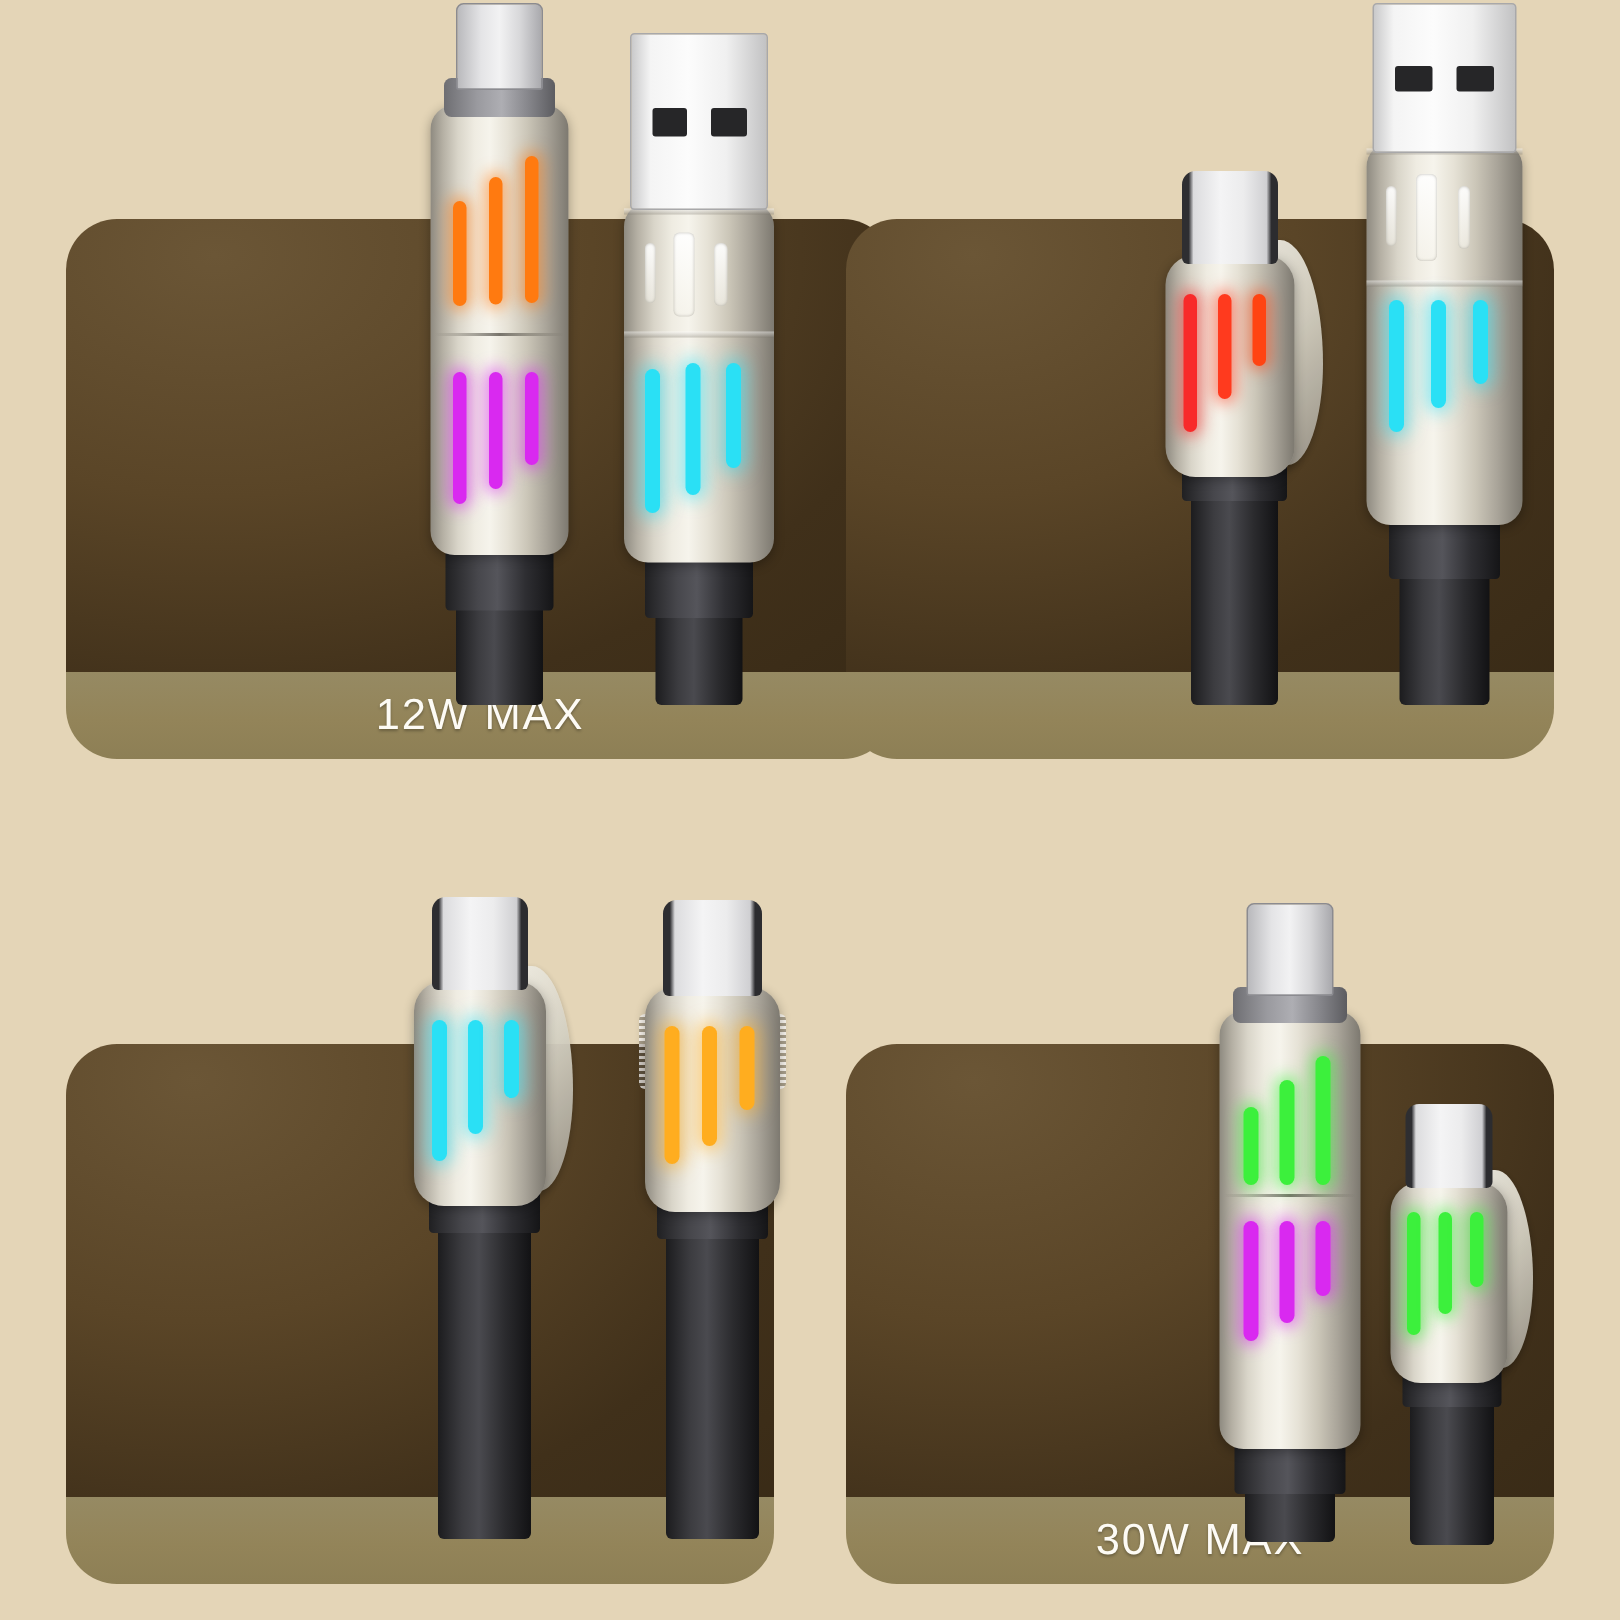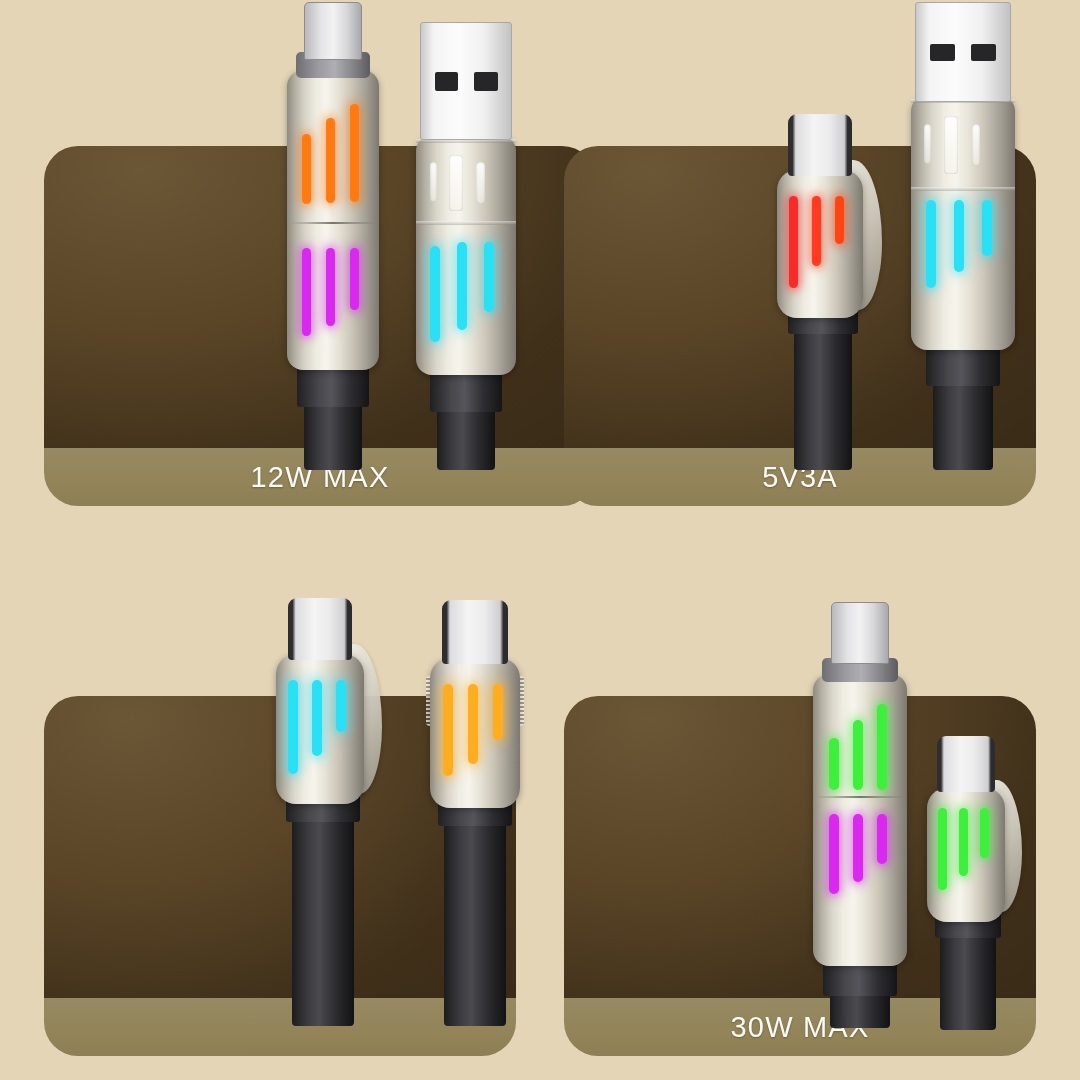"5V3A" div.panel-label { html: <div>5V3A</div> -> none }
